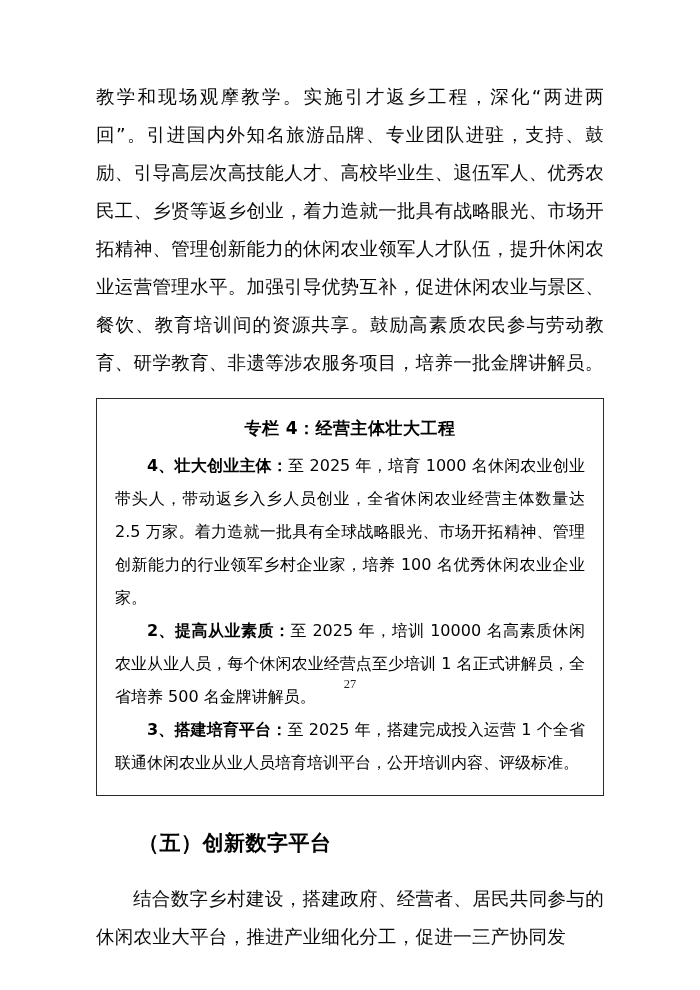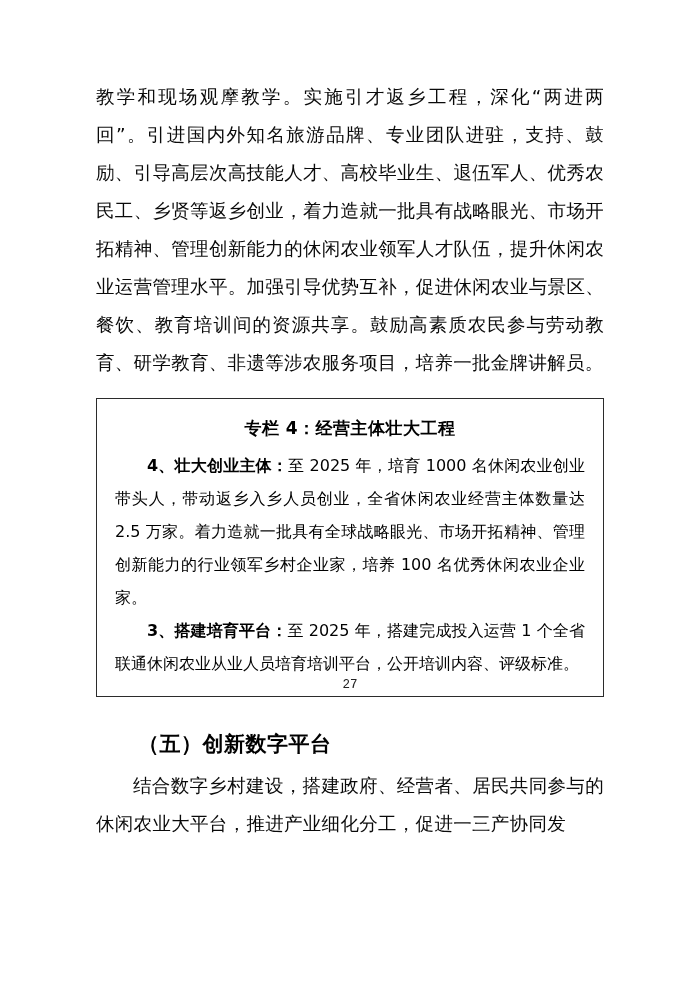"2、提高从业素质：至 2025 年，培训 10000" p.box-para { html: none -> <p> <span>2、提高从业素质：</span><span>至 2025 年，培训 10000 名高素质休闲农业从业人员，每个休闲农业经营点至少培训 1 名正式讲解员，全省培养 500 名金牌讲解员。</span> </p> }
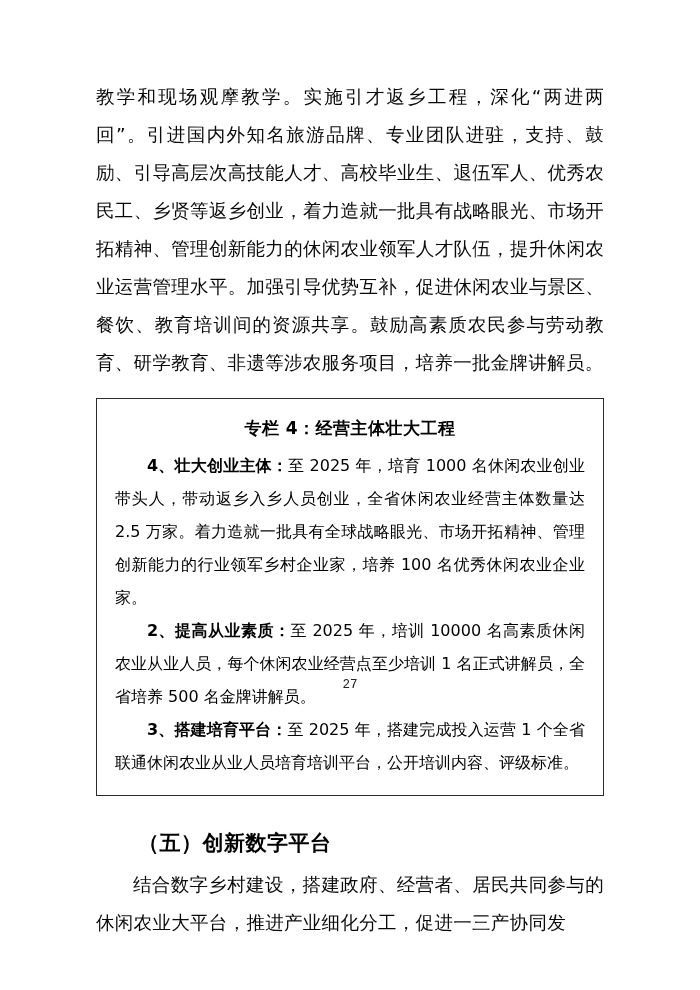"27" .page-number { font-family: Liberation Mono, monospace -> Liberation Serif, serif }
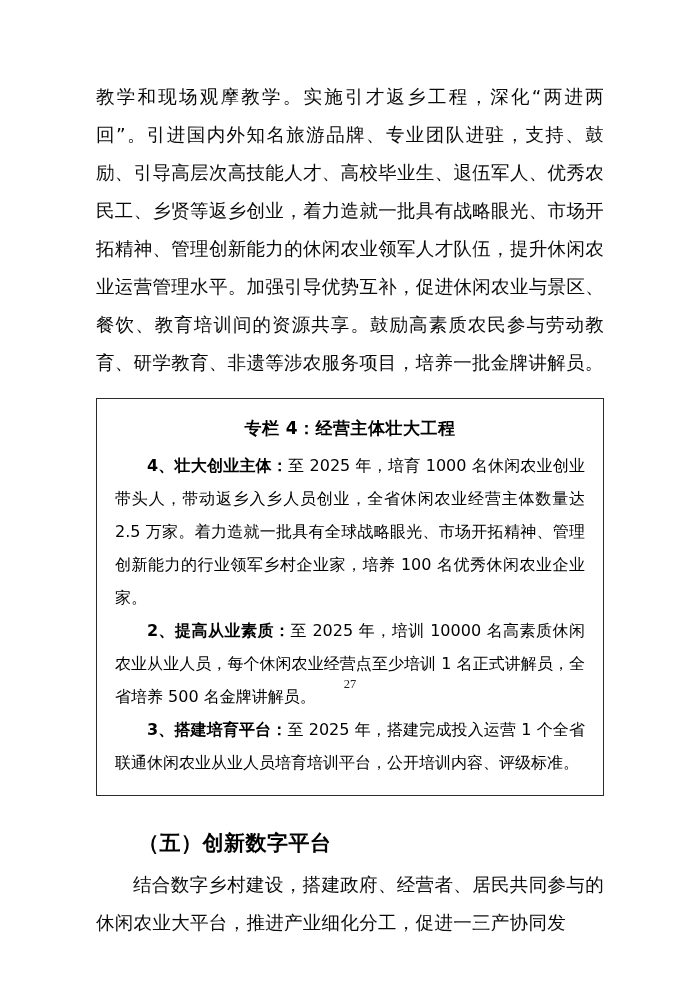"结合数字乡村建设，搭建政府、经营者、居民共同参与的休闲农业大平台，推进产业细化分" .after-box-para { font-family: Liberation Mono, monospace -> none; margin-top: 6px -> 18px }
